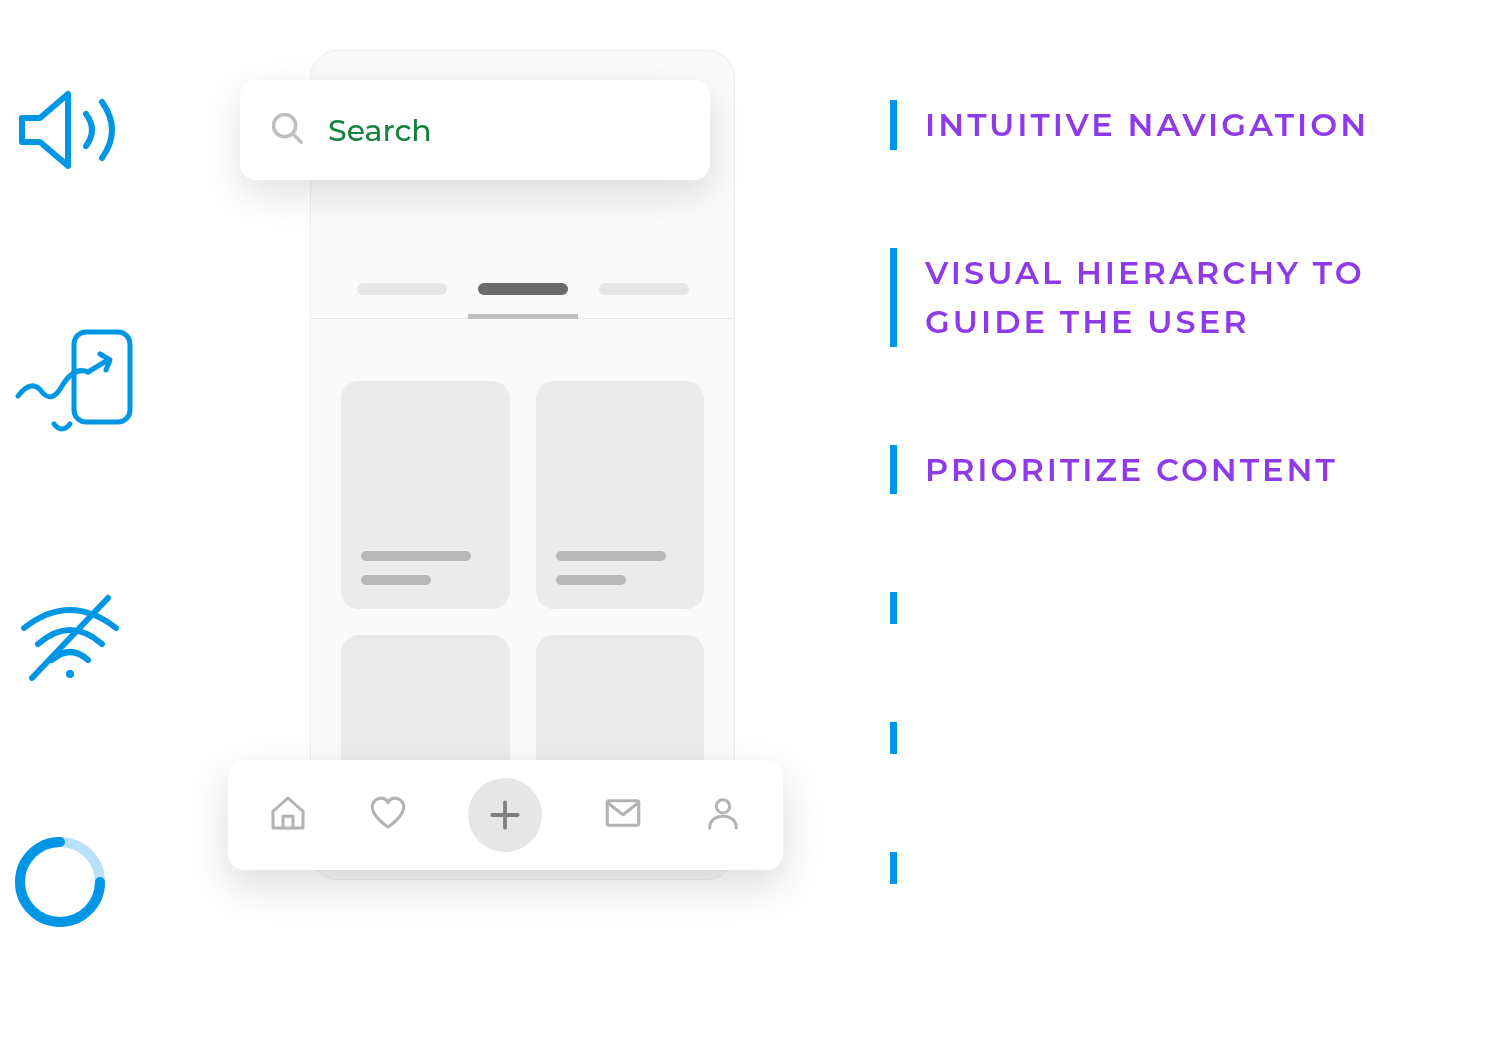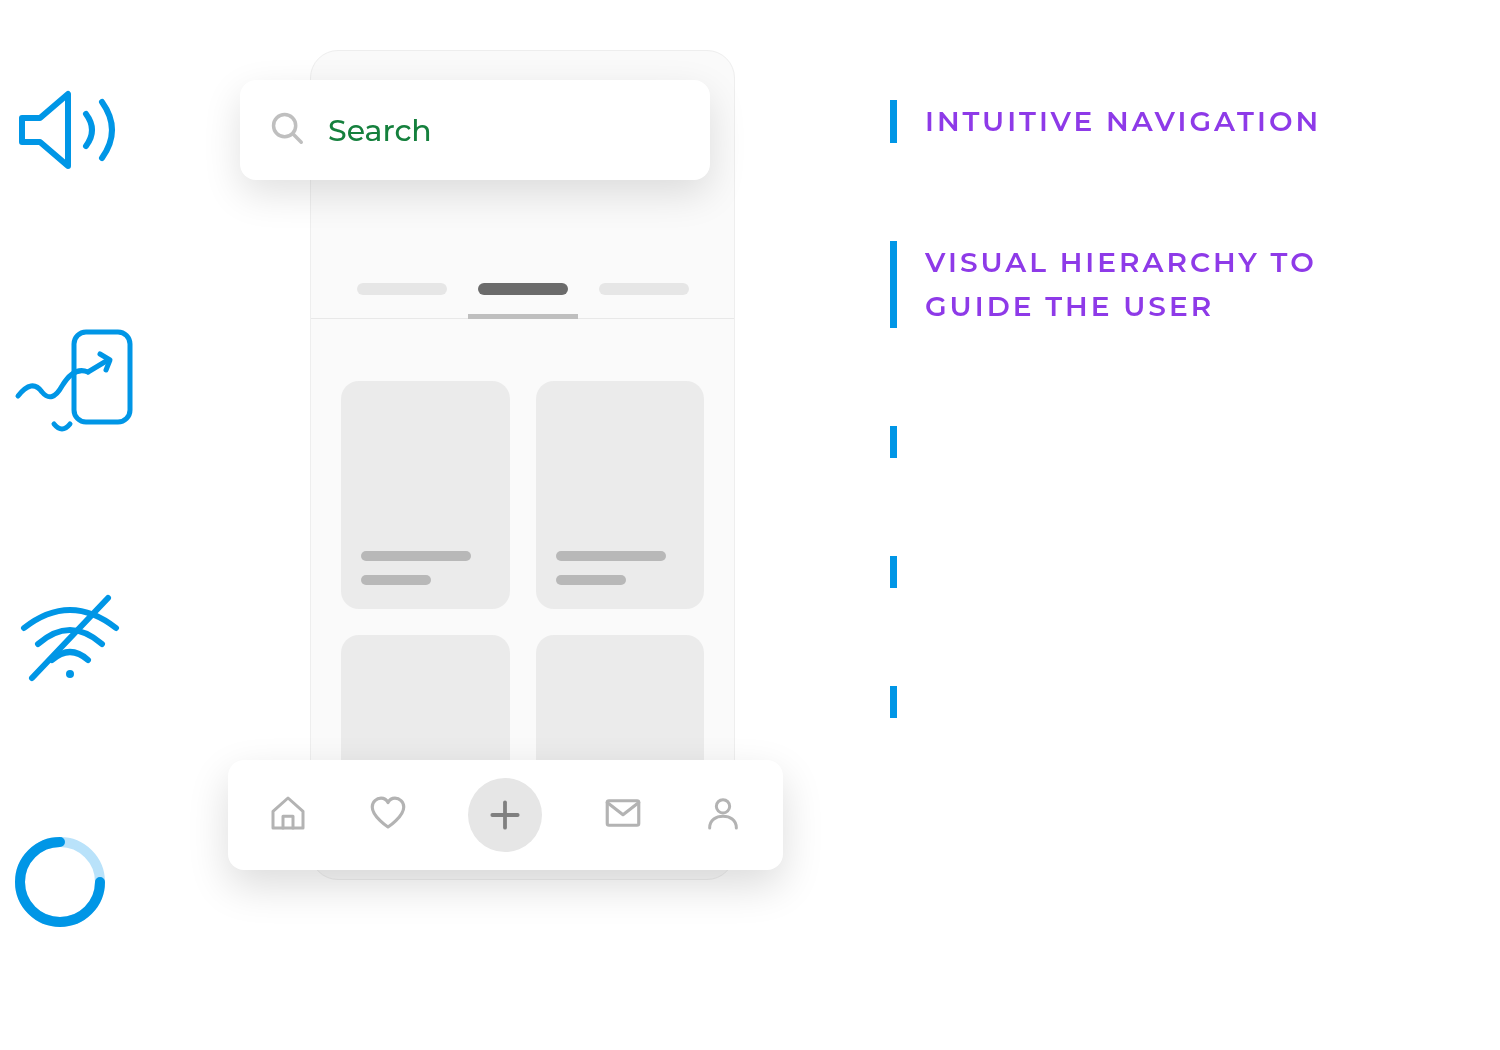"INTUITIVE NAVIGATION" .feature .label { font-size: 28px -> 32px }
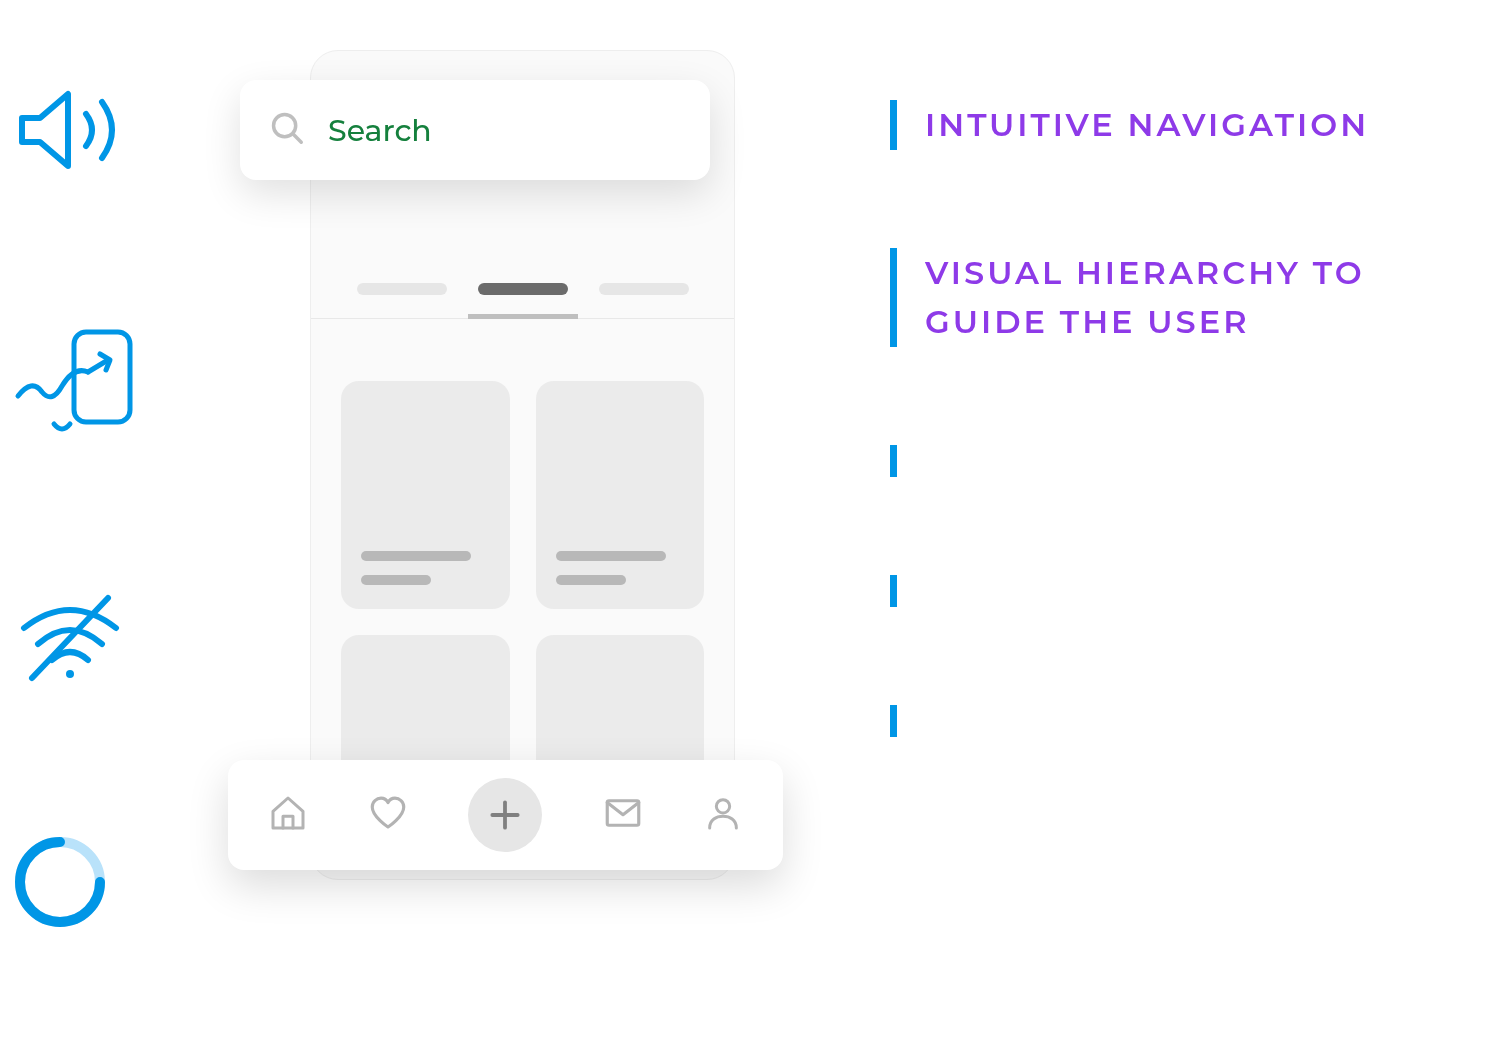"PRIORITIZE CONTENT" div.feature { html: none -> <div> <div></div> <div>PRIORITIZE CONTENT</div> </div> }
